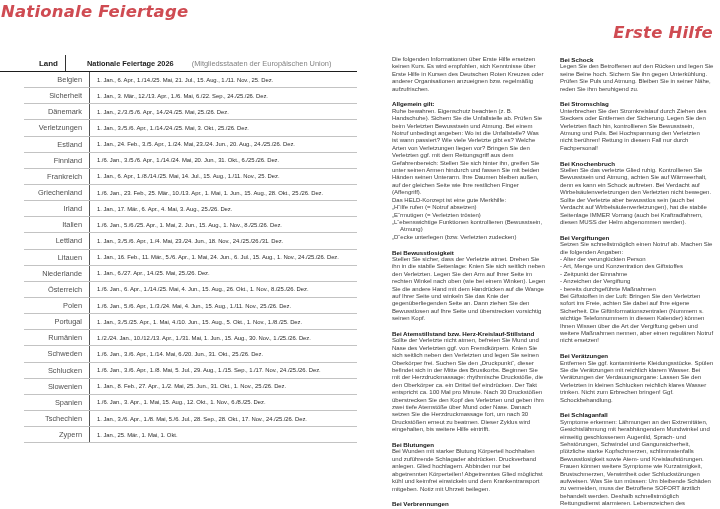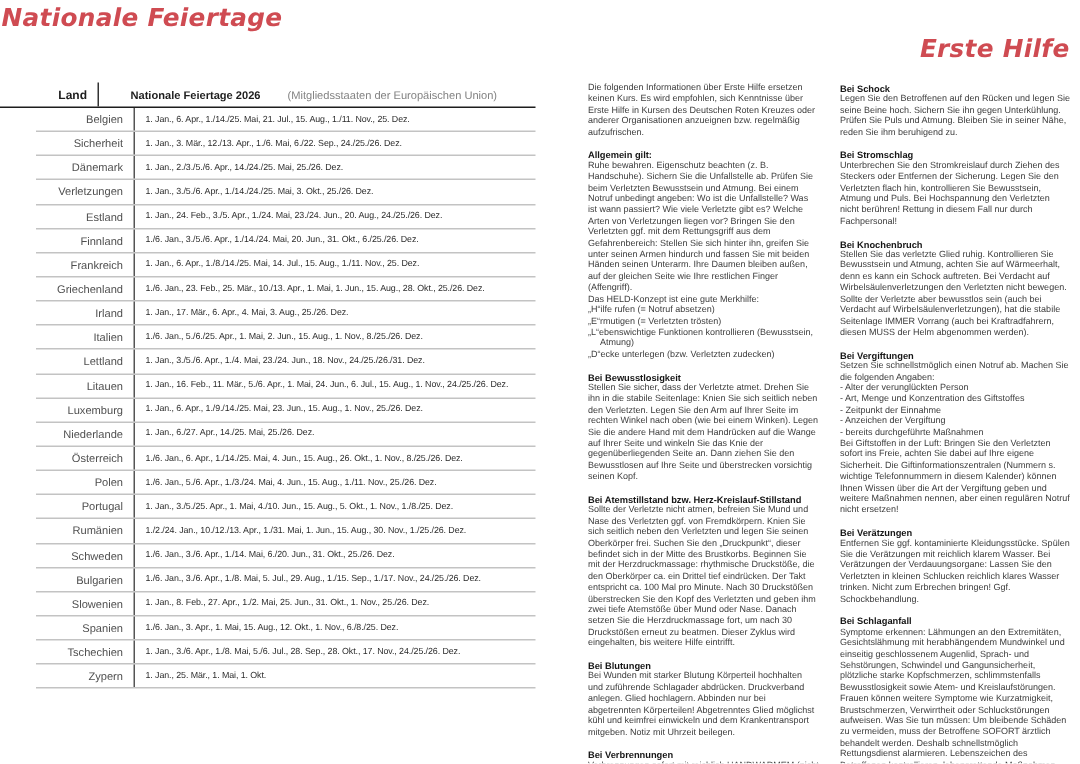"Luxemburg" div.trow { html: <div> <div>Luxemburg</div> <div>1. Jan., 6. Apr., 1./9./14./25. Mai, 23. Jun., 15. Aug., 1. Nov., 25./26. Dez.</div> </div> -> none }
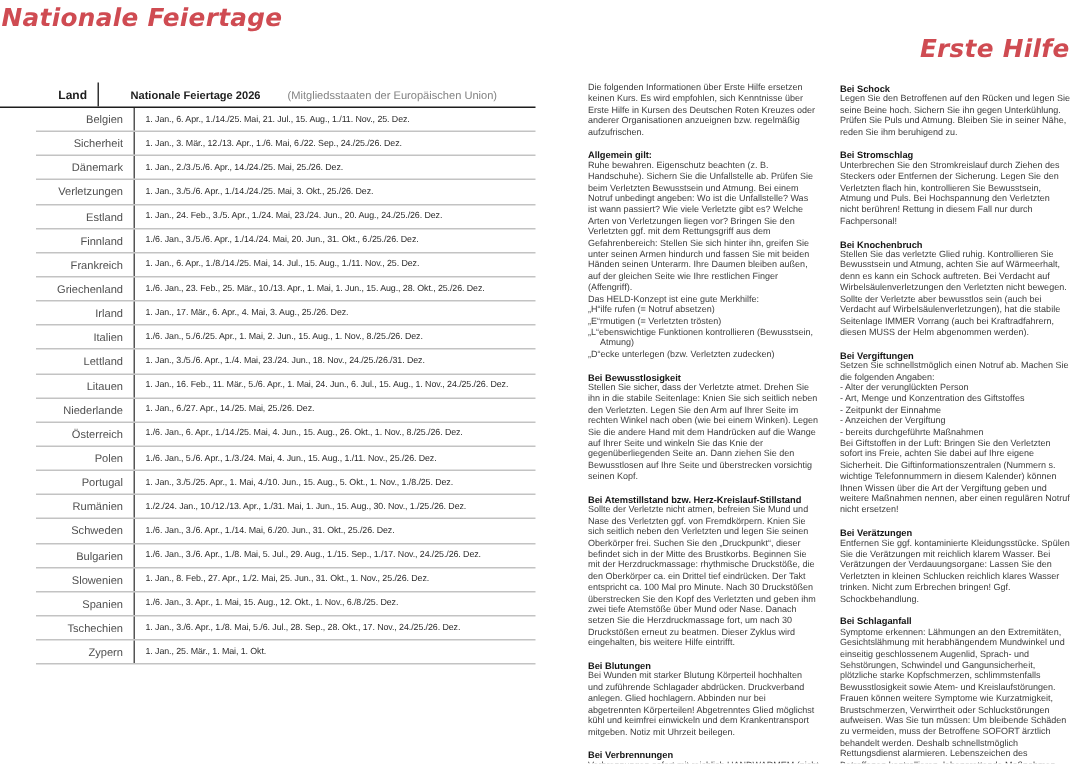"Bulgarien" div.cland { text: Bulgarien -> Schlucken }
